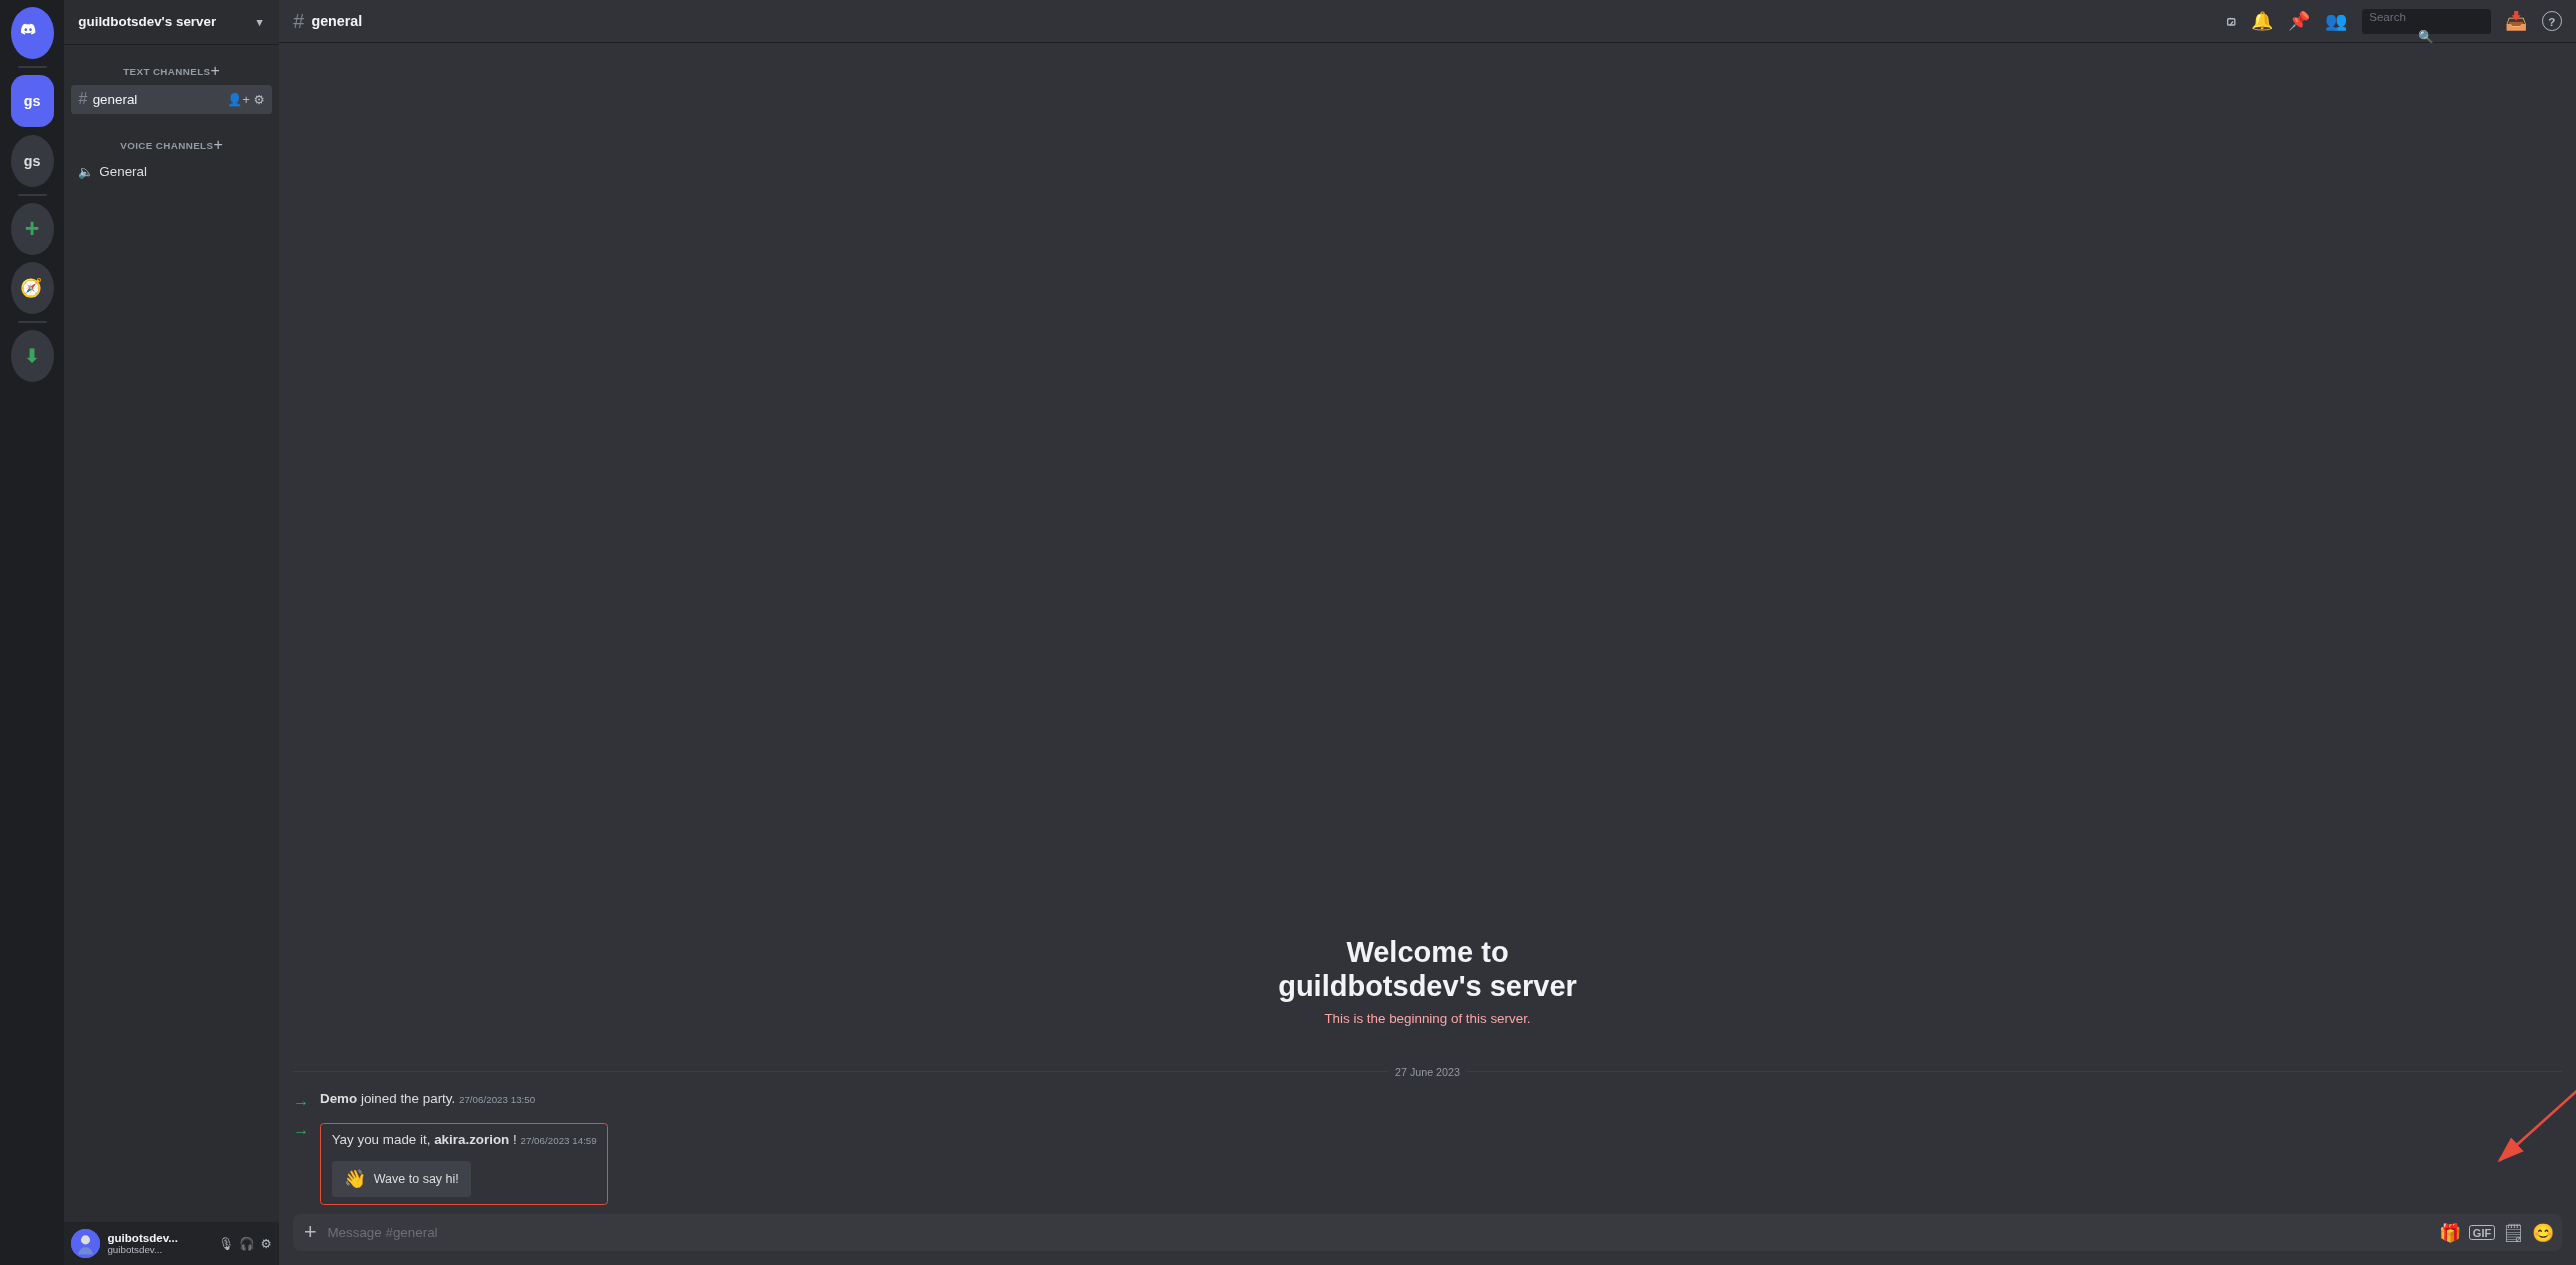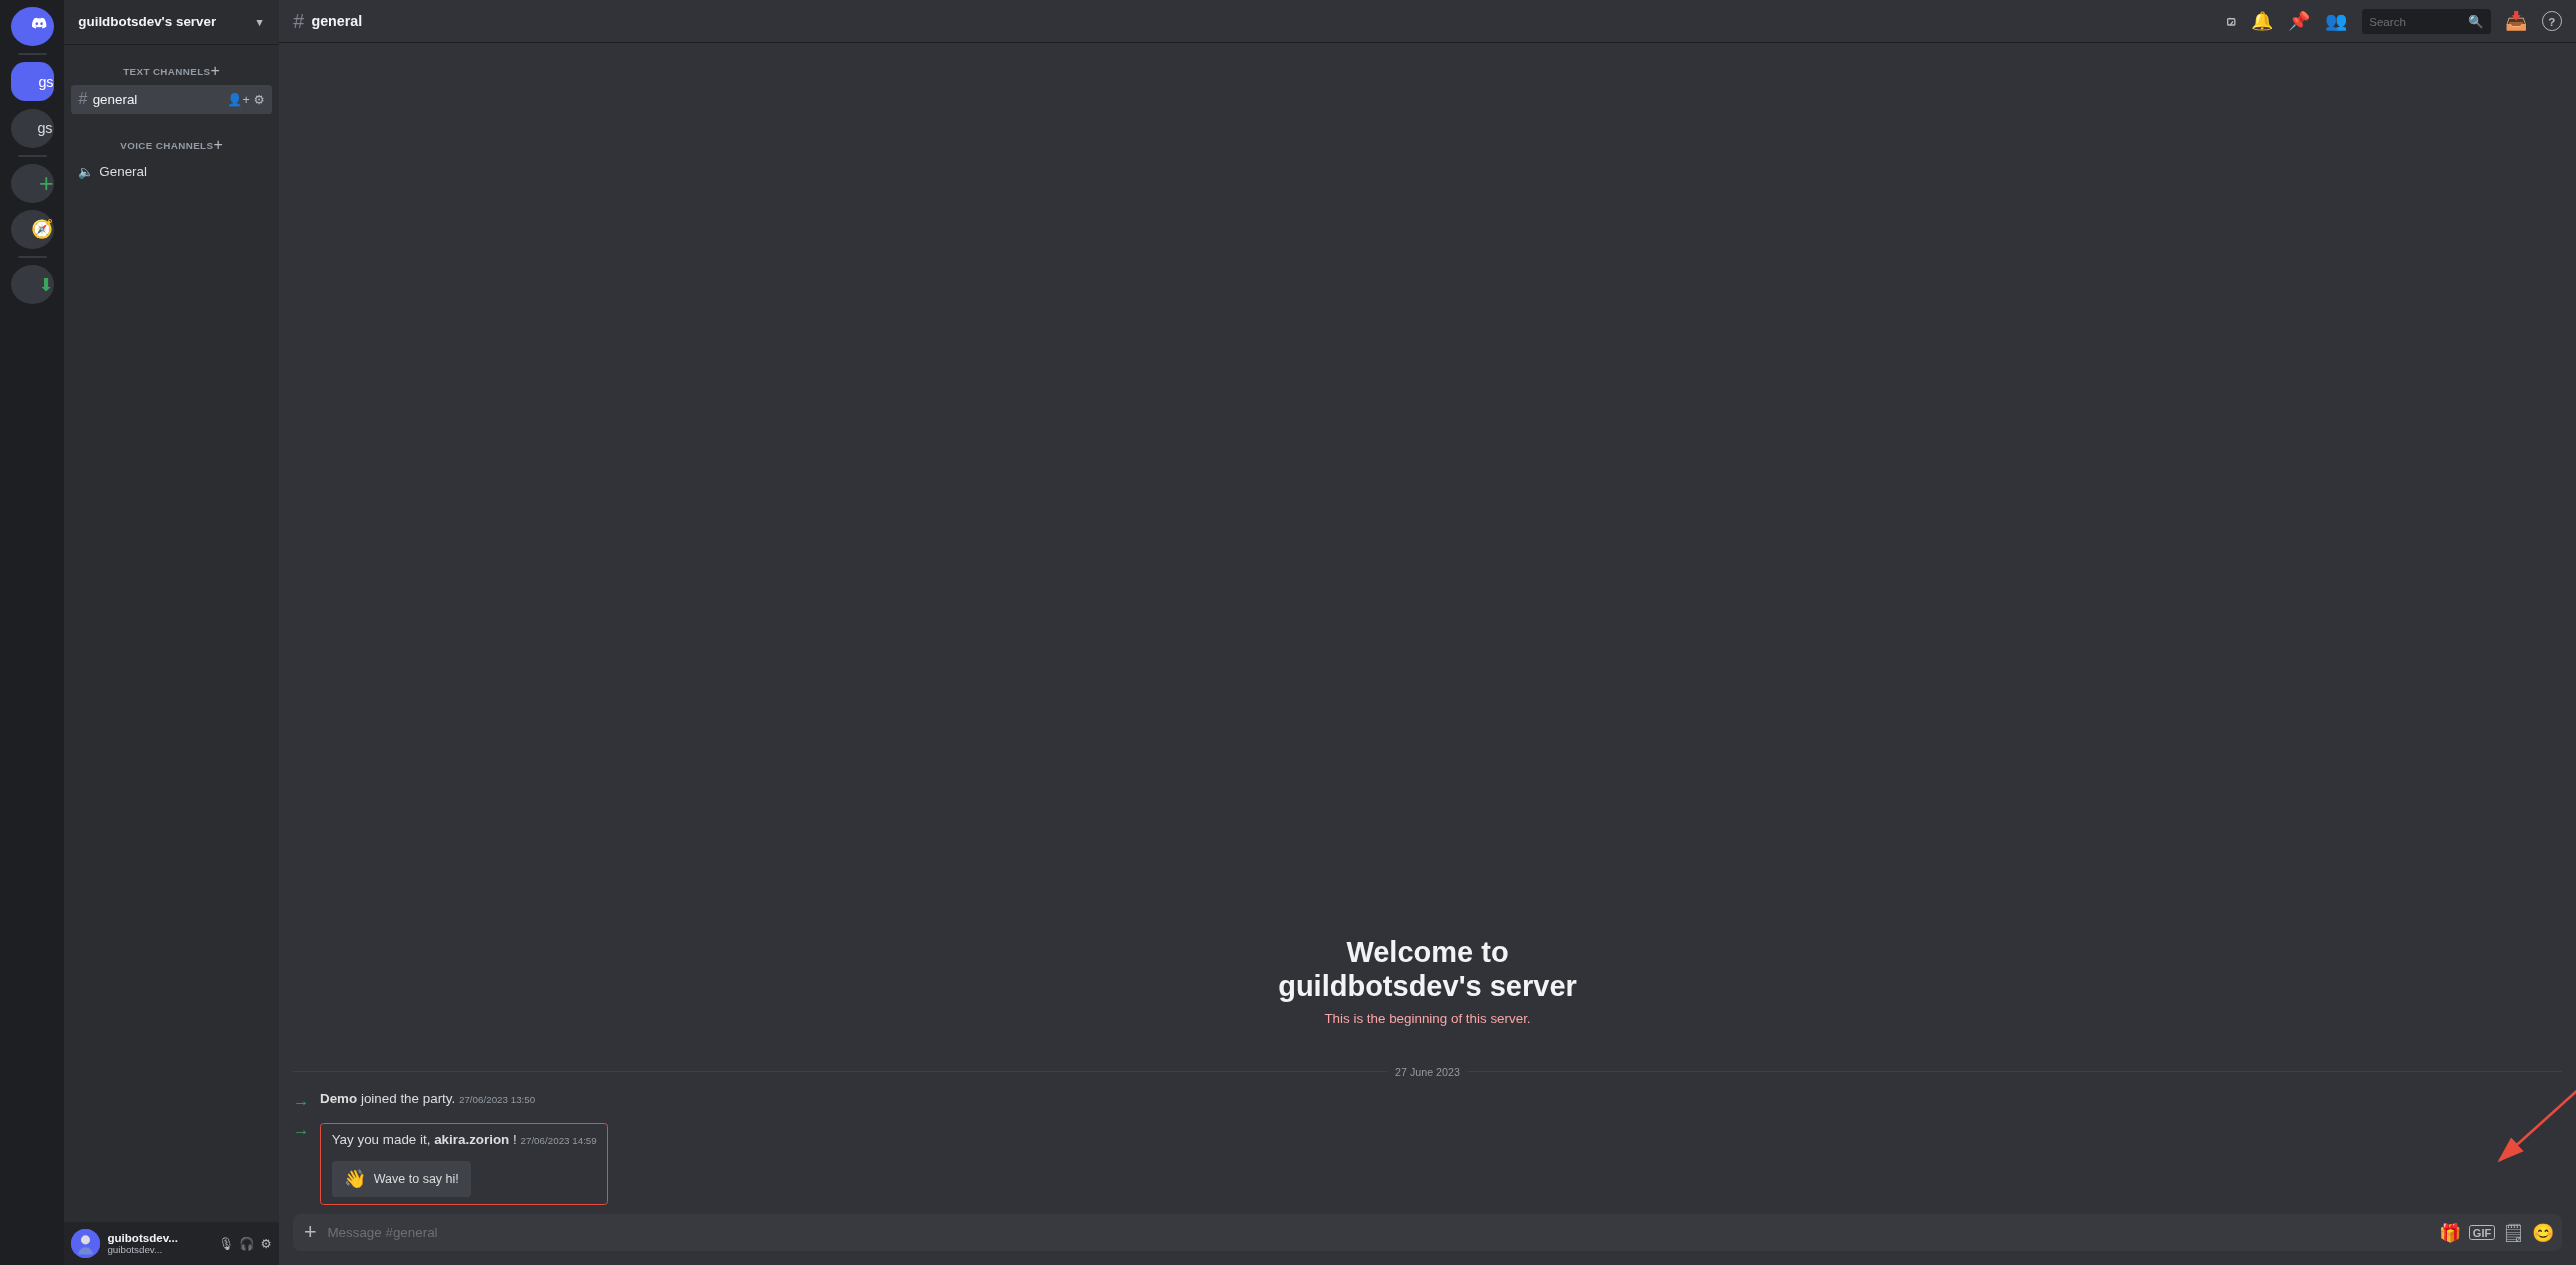"Search" .search-bar { flex-direction: none -> column }
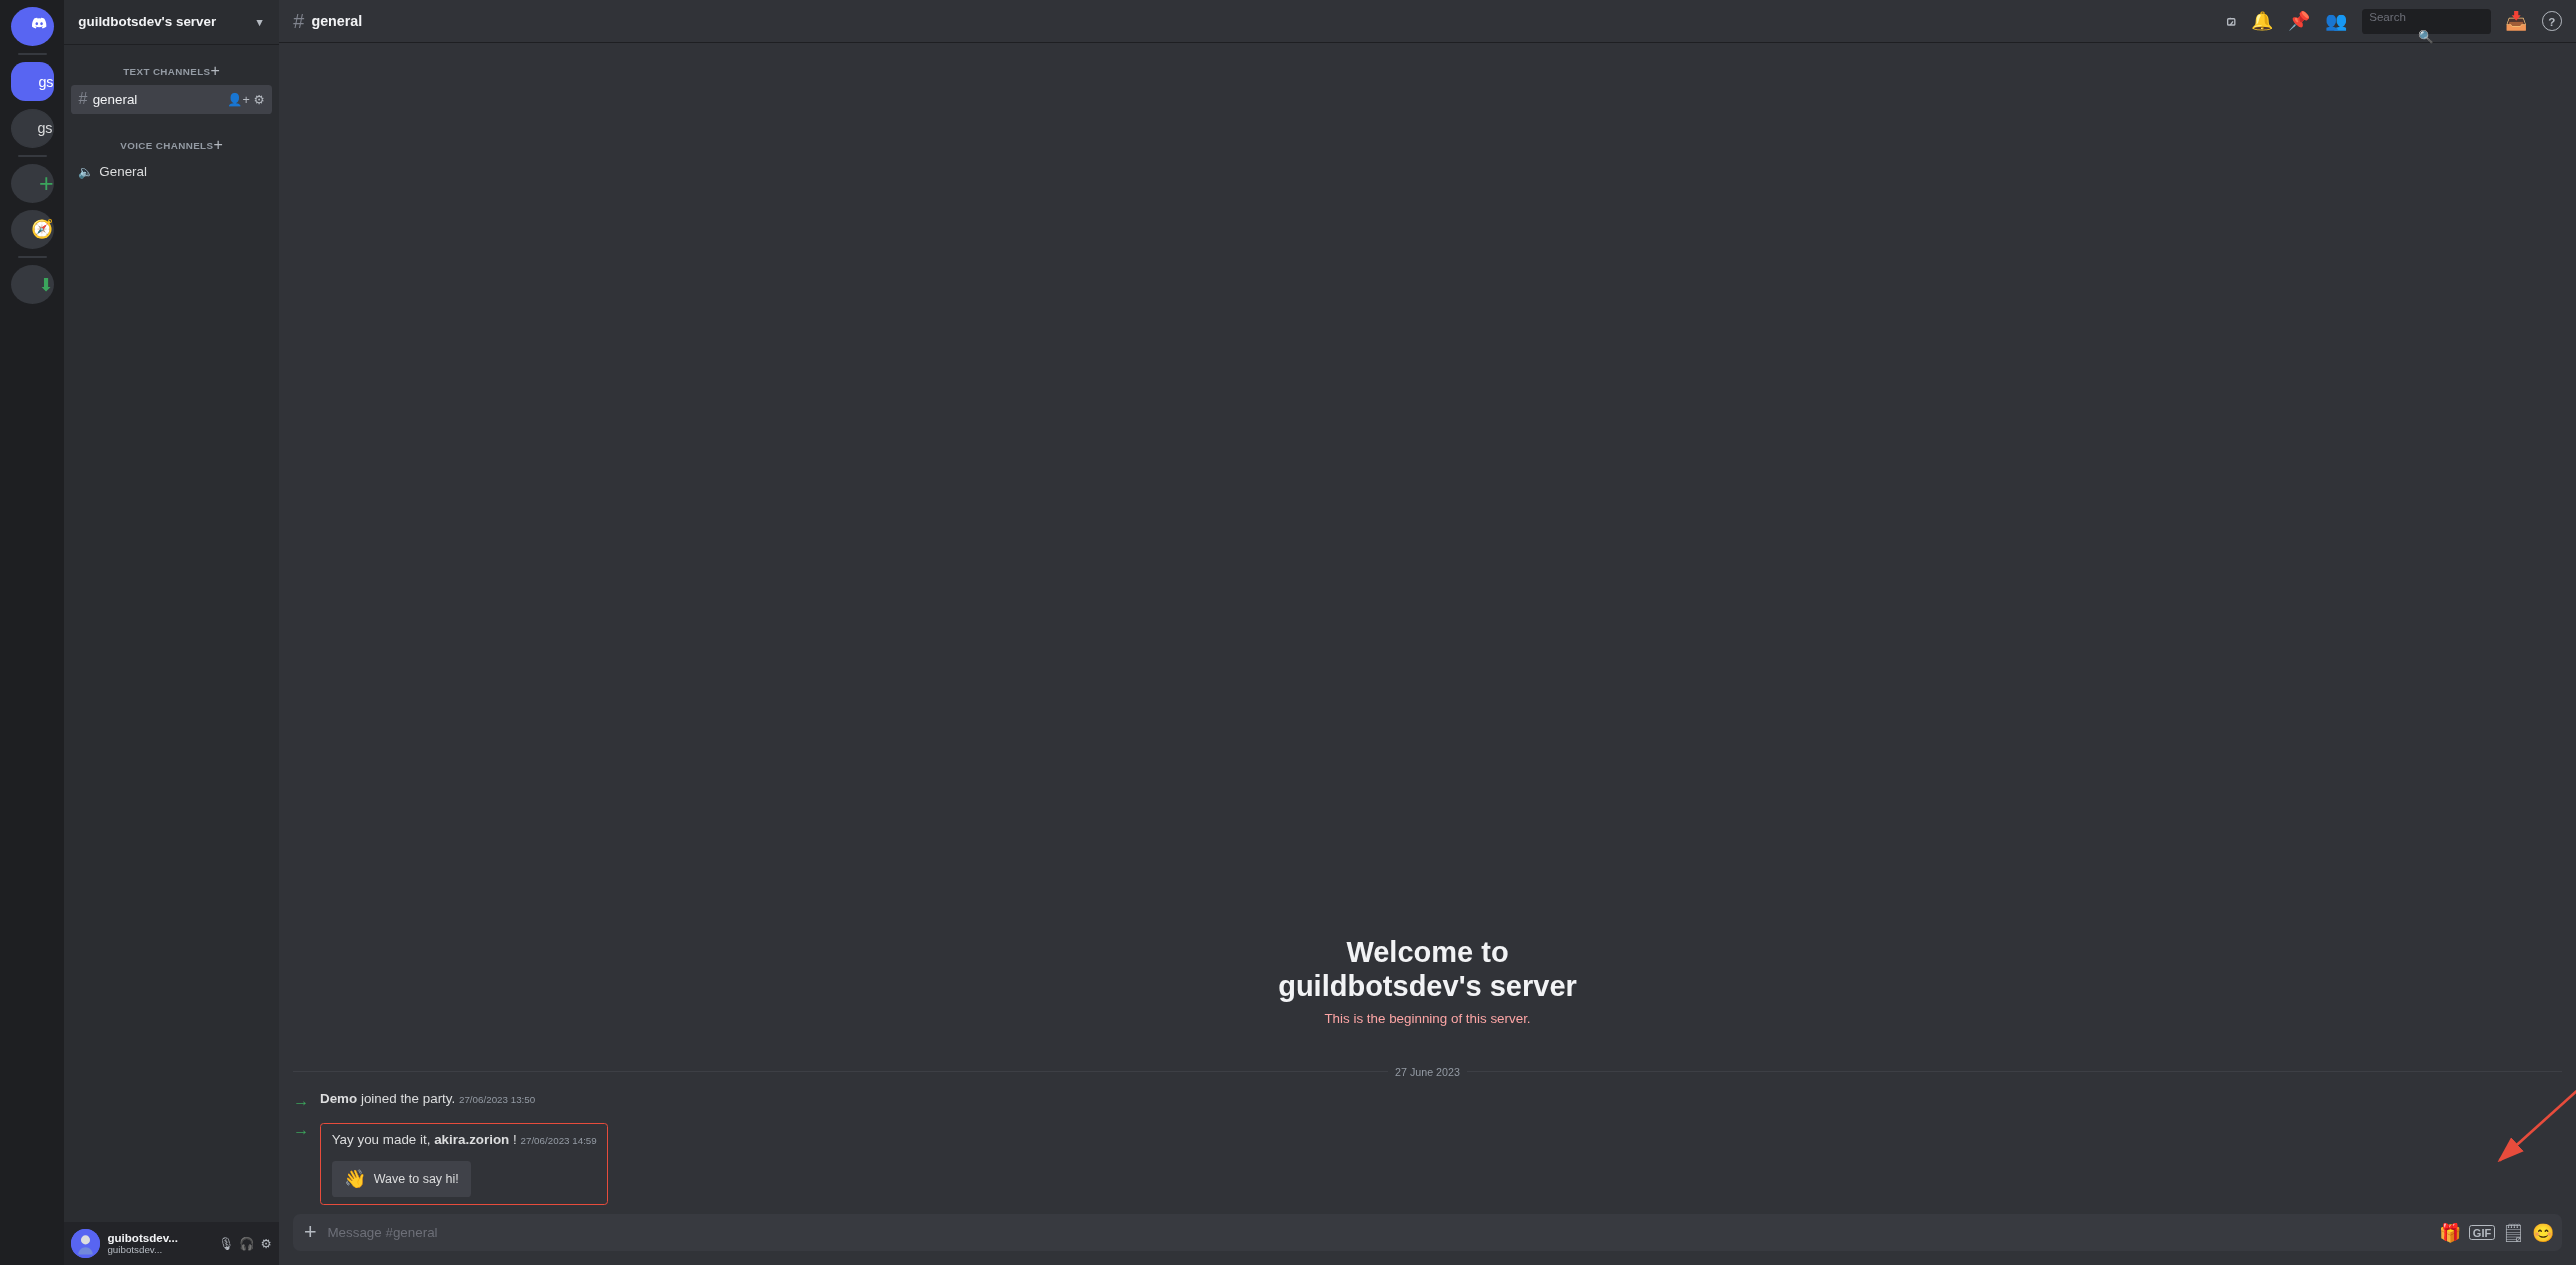"gs" .server-icon { font-weight: normal -> bold; height: 39px -> 52px; justify-content: flex-end -> center }
